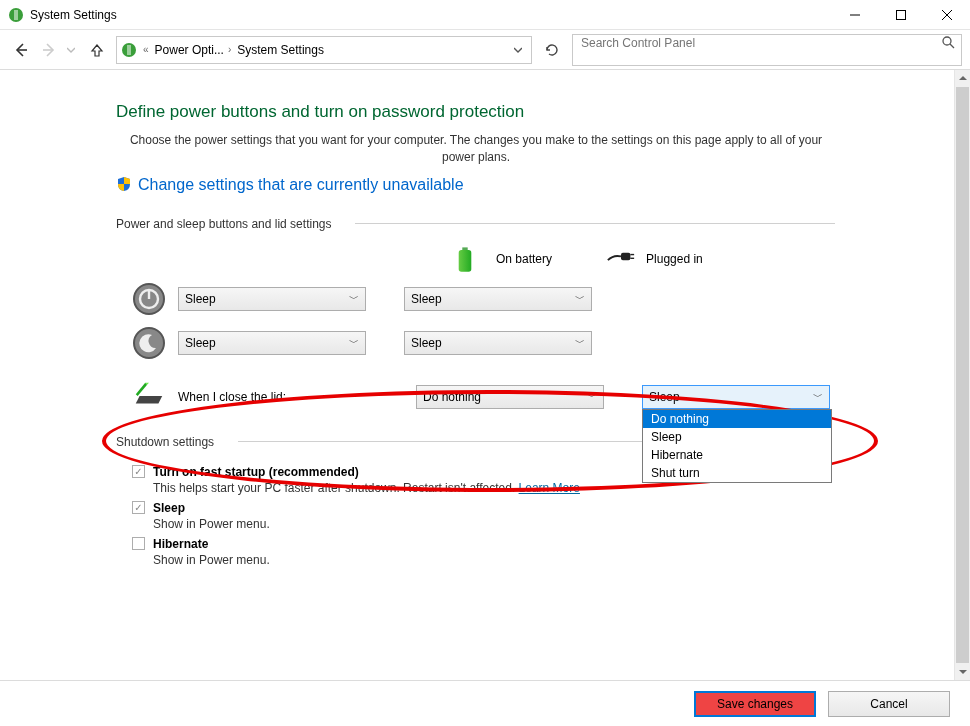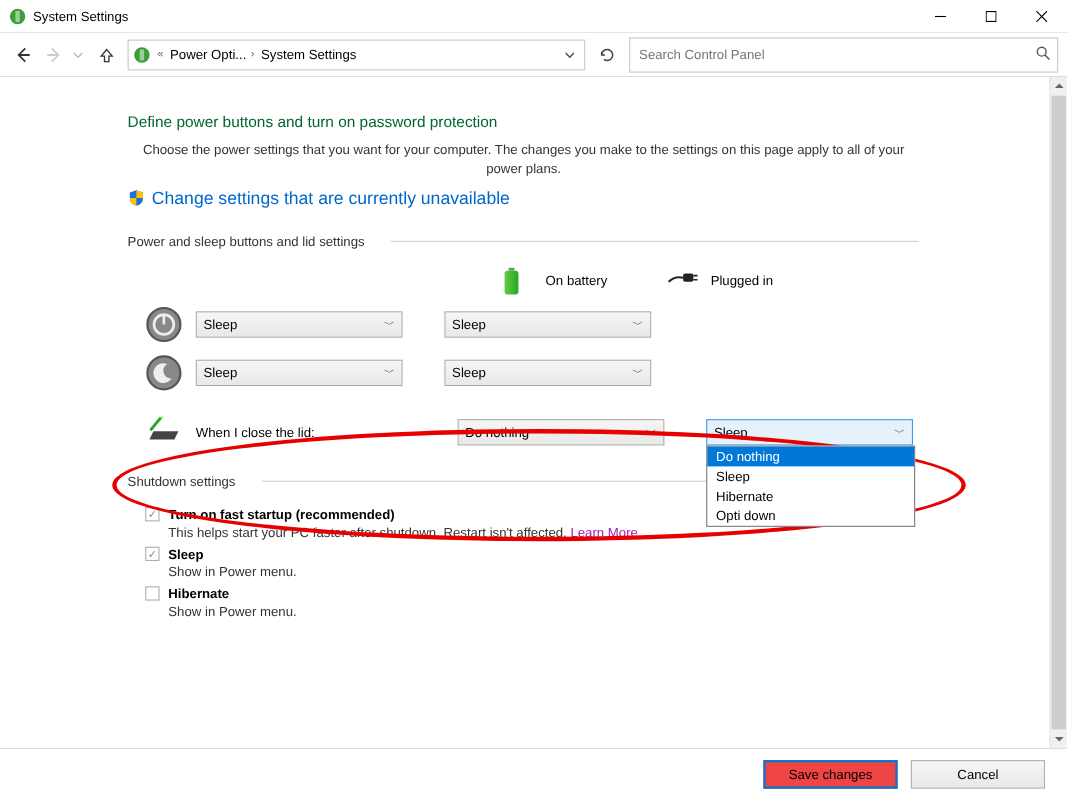"Search Control Panel" .search-bar { align-items: center -> flex-start }
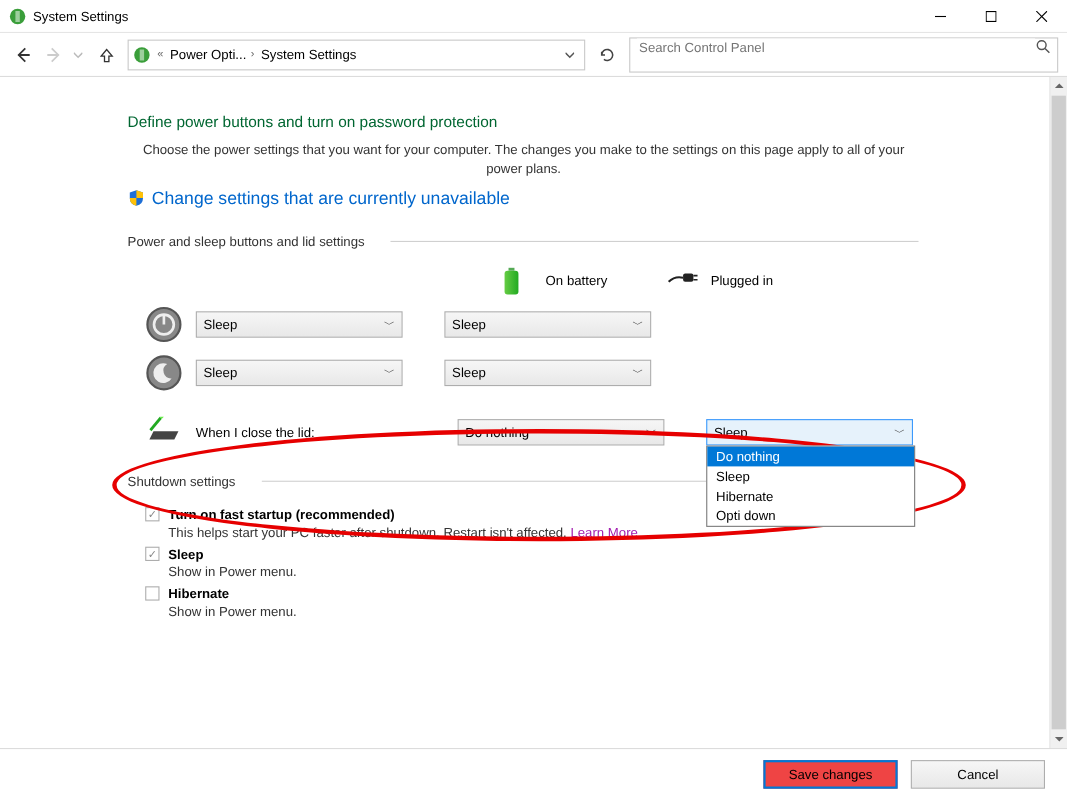"Define power buttons and turn" .page-title { font-size: 14px -> 17px }
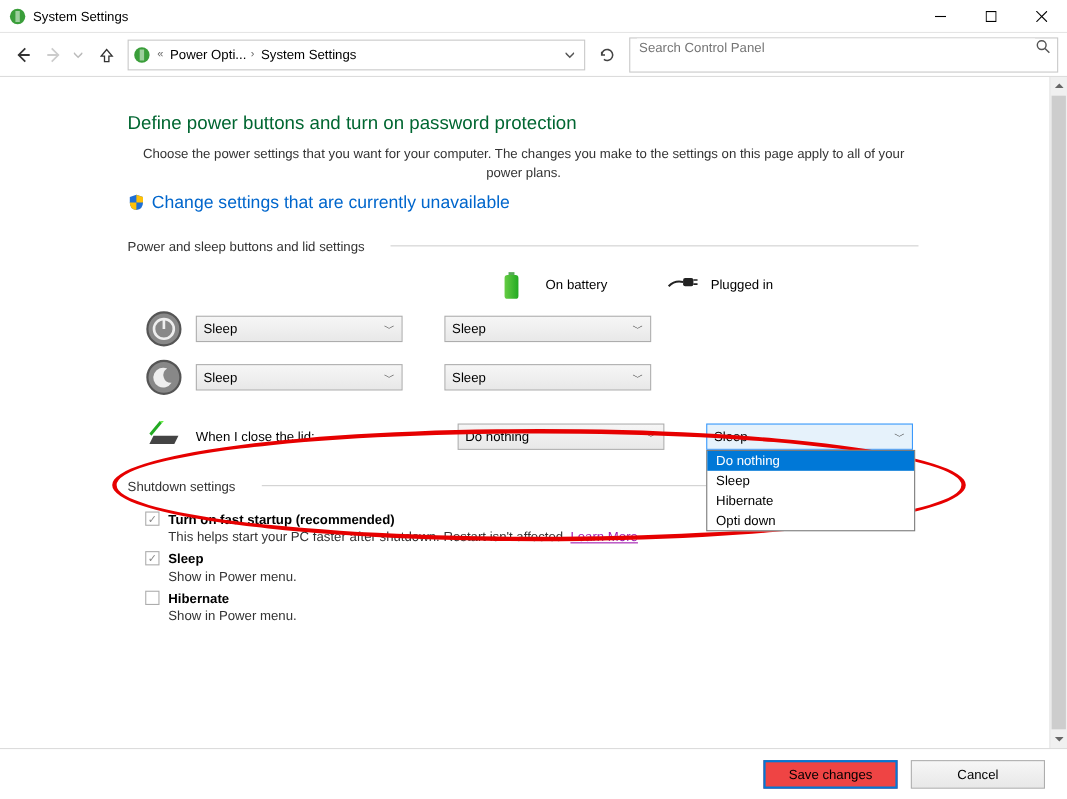"Opti down" div.item { text: Opti down -> Shut turn }
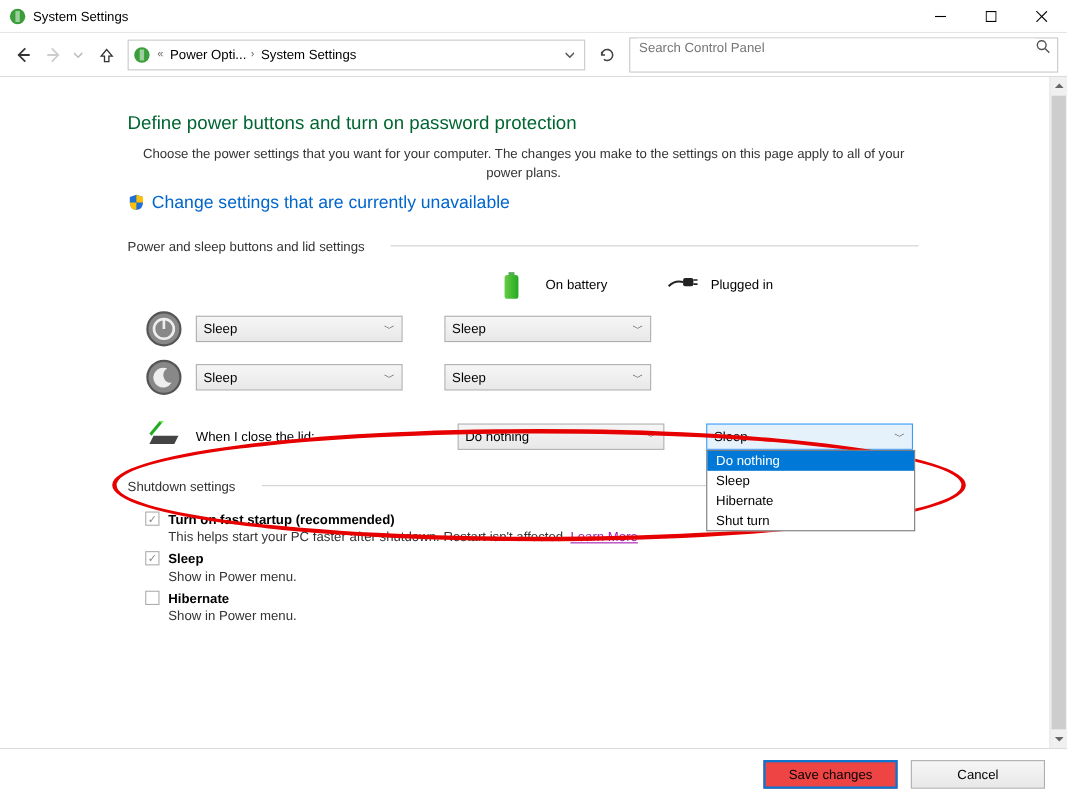"Learn More" .sub a { color: #a21caf -> #0369a1 }
